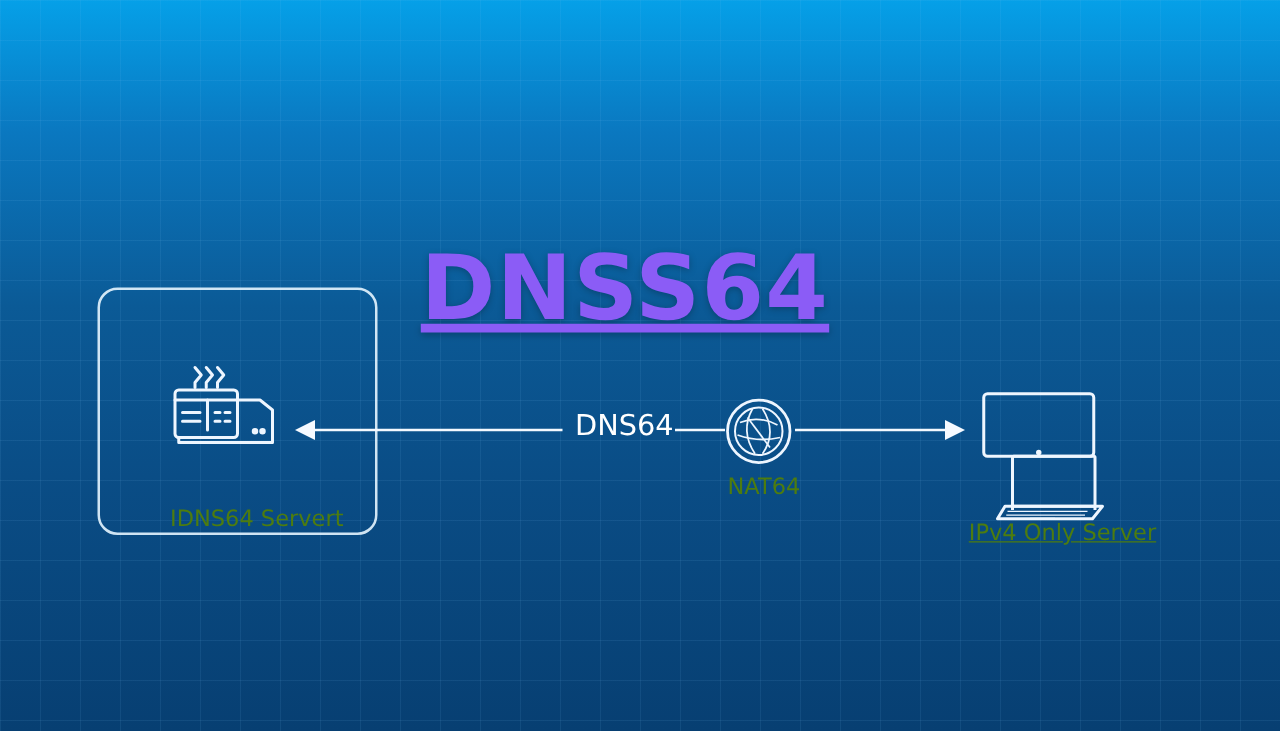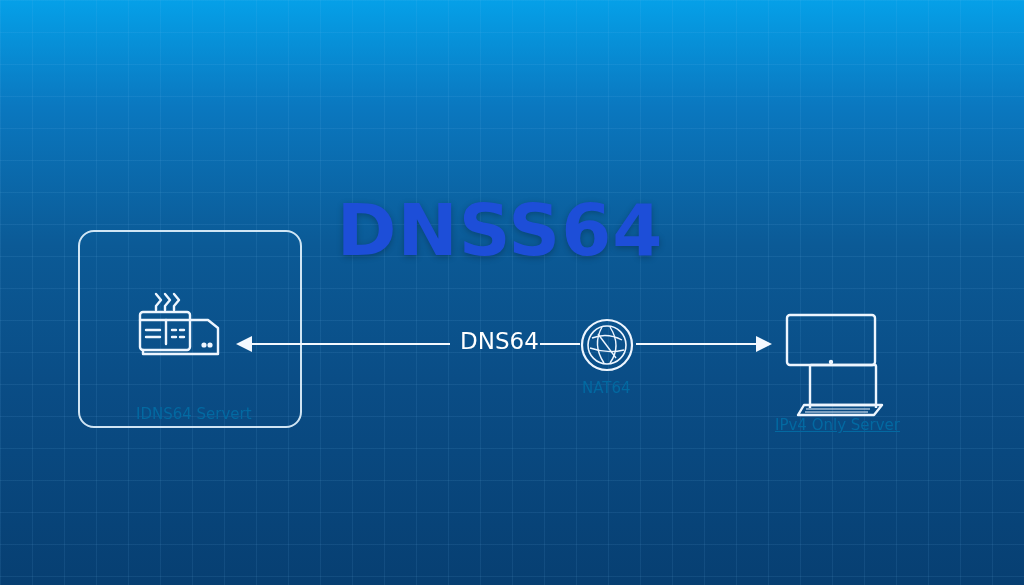"DNSS64" .title { color: #1d4ed8 -> #8b5cf6; text-decoration: none -> underline }
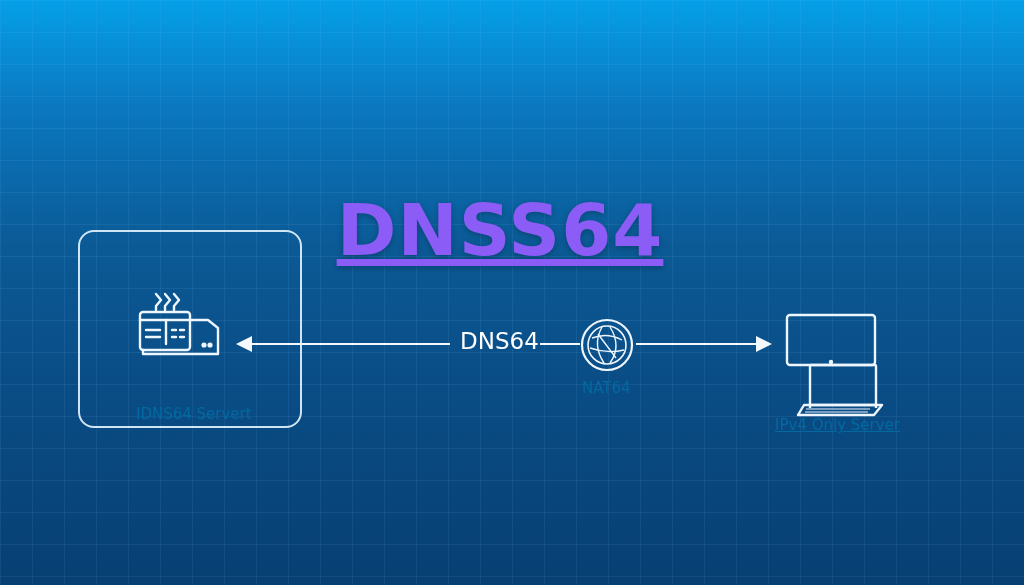"NAT64" .lbl { color: #0369a1 -> #4d7c0f; font-size: 15px -> 18px }
